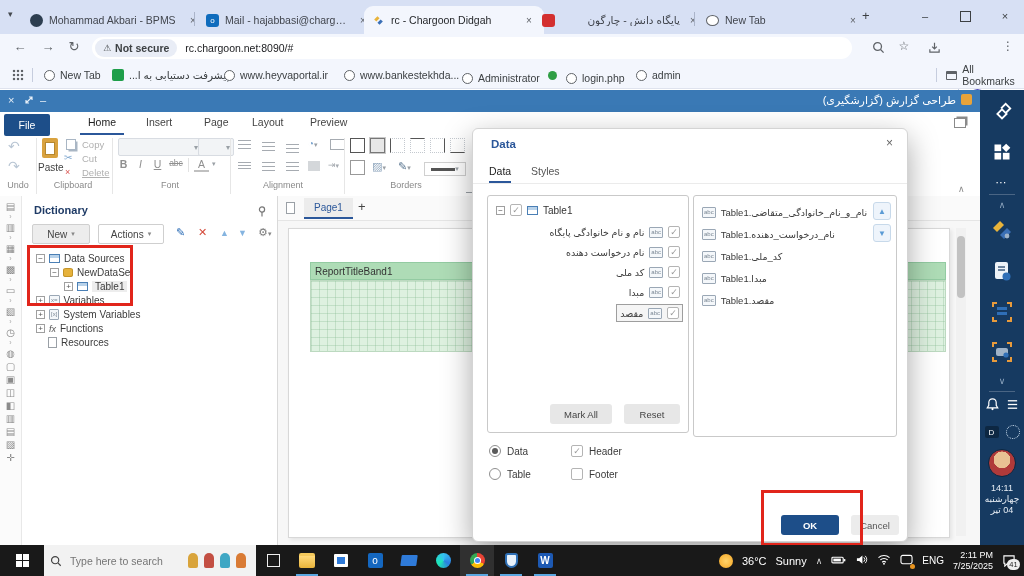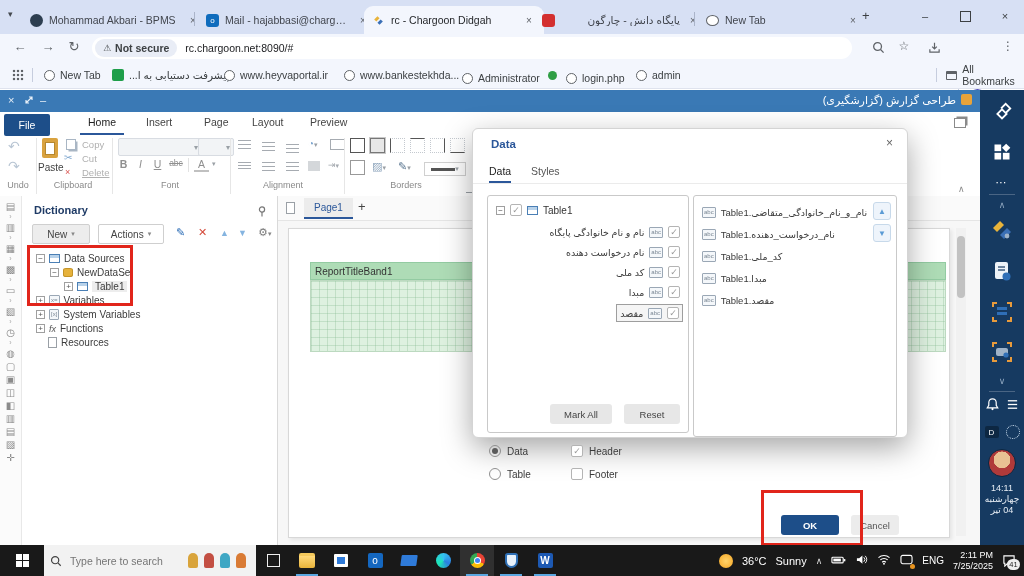"Data" #dialog { height: 310px -> 414px }
